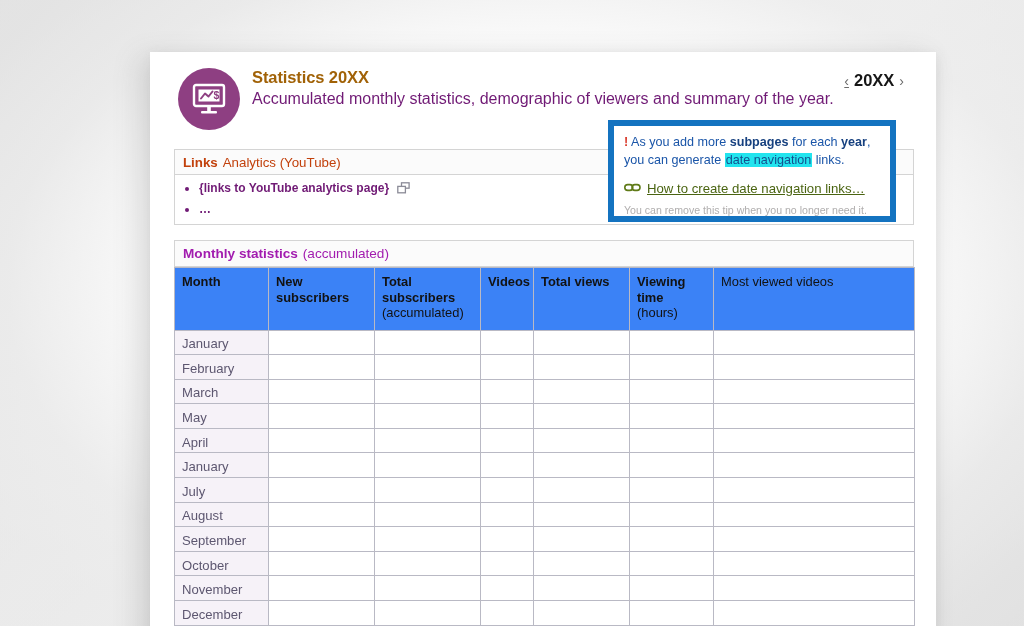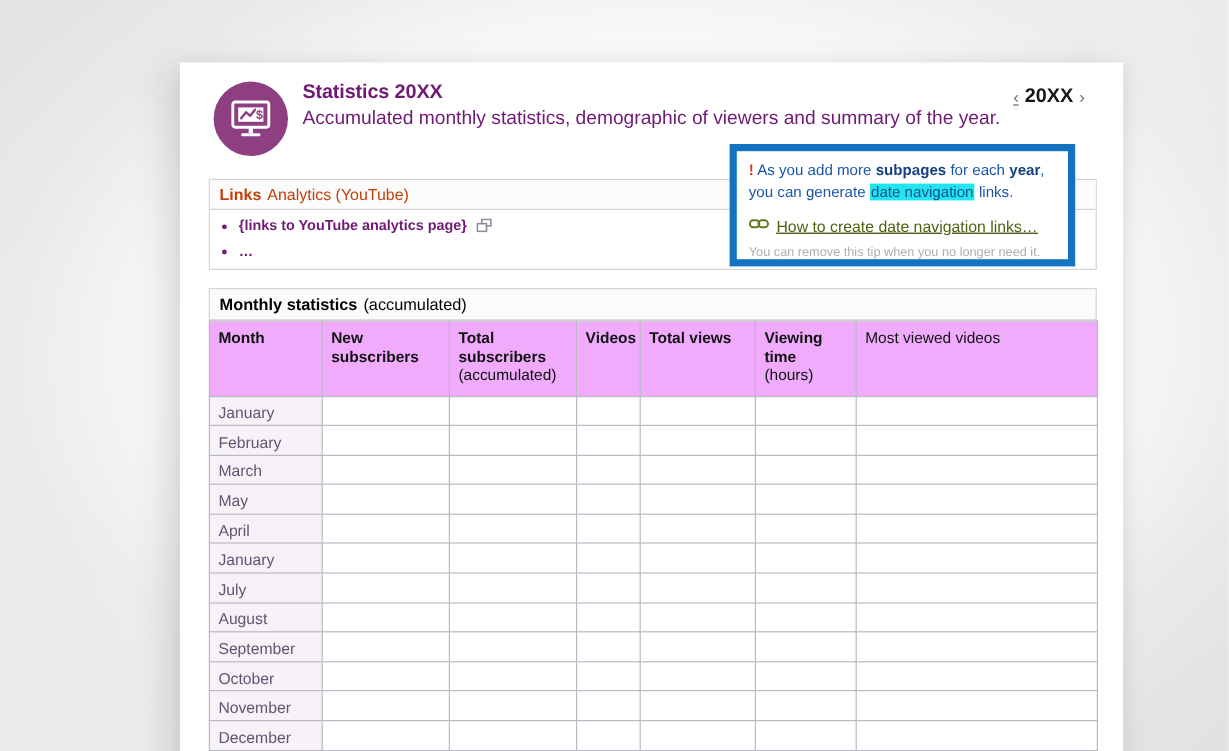"Statistics 20XX" .title { color: #701a75 -> #a16207 }
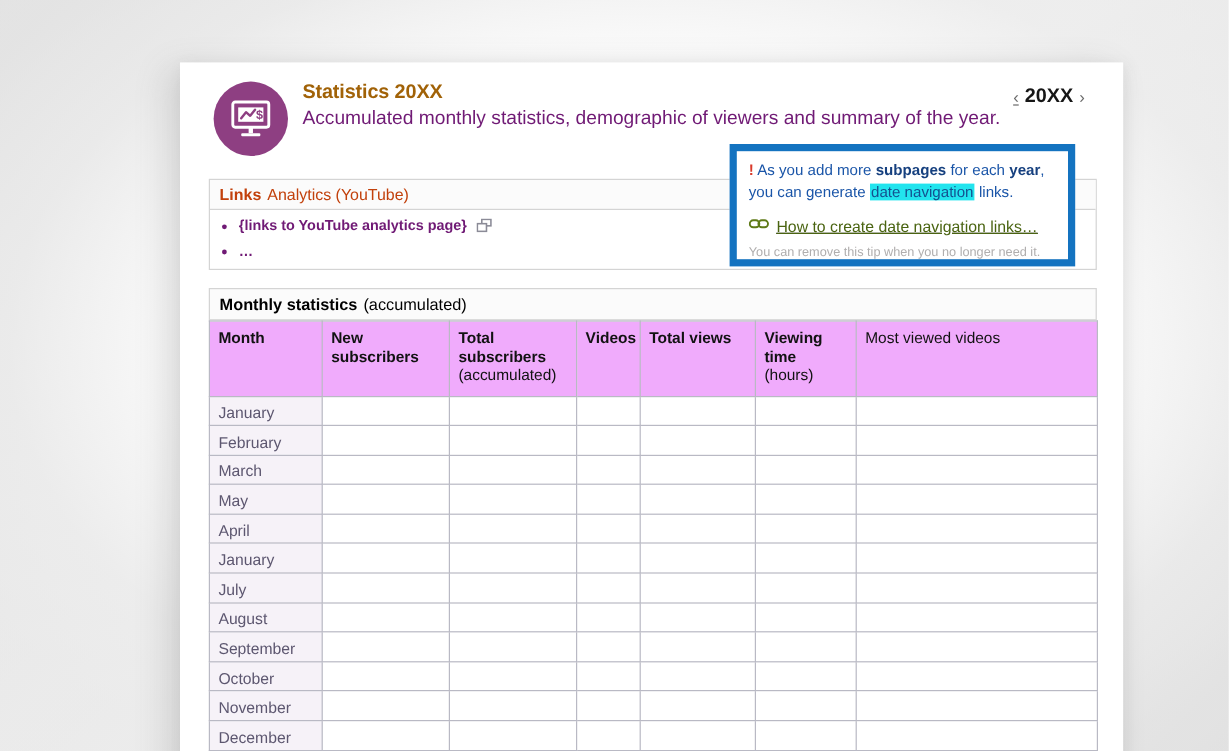"How to create date navigation" .tip-link-row { text-decoration: underline -> none }
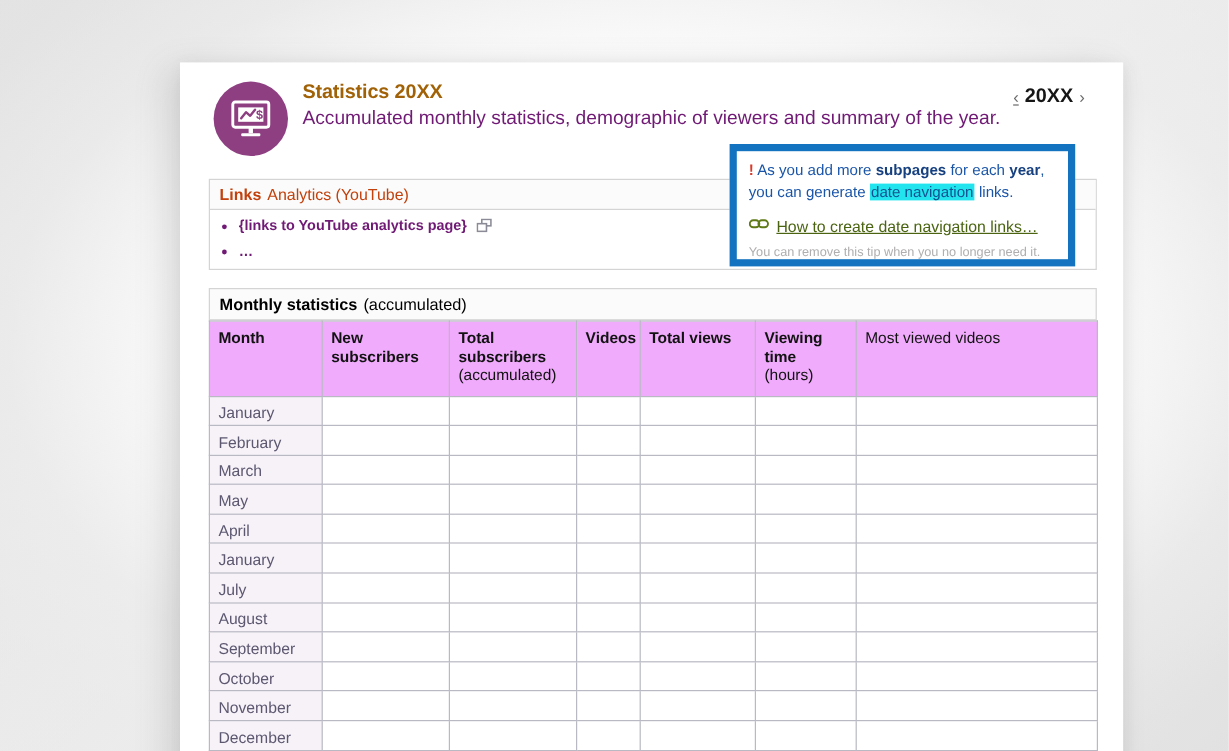"Monthly statistics" .stats-head { color: #000000 -> #a21caf }
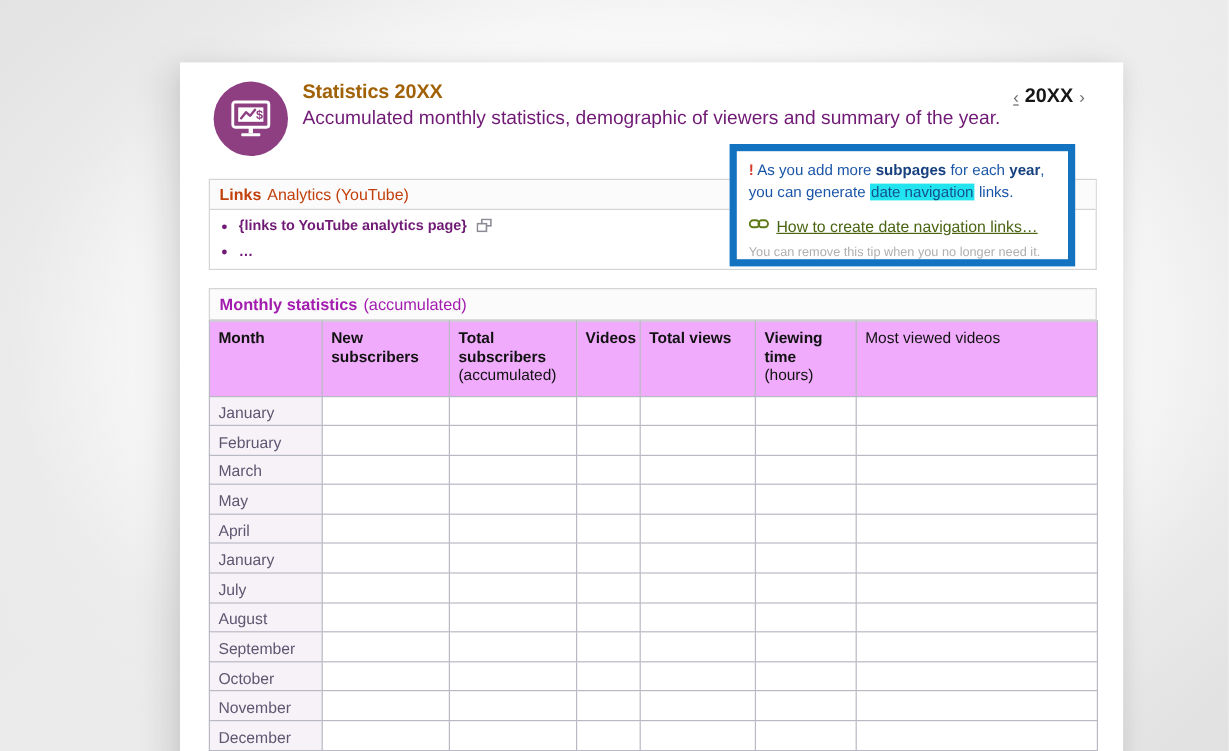"Month" table.stats thead th { background: #f0abfc -> #3b82f6 }
